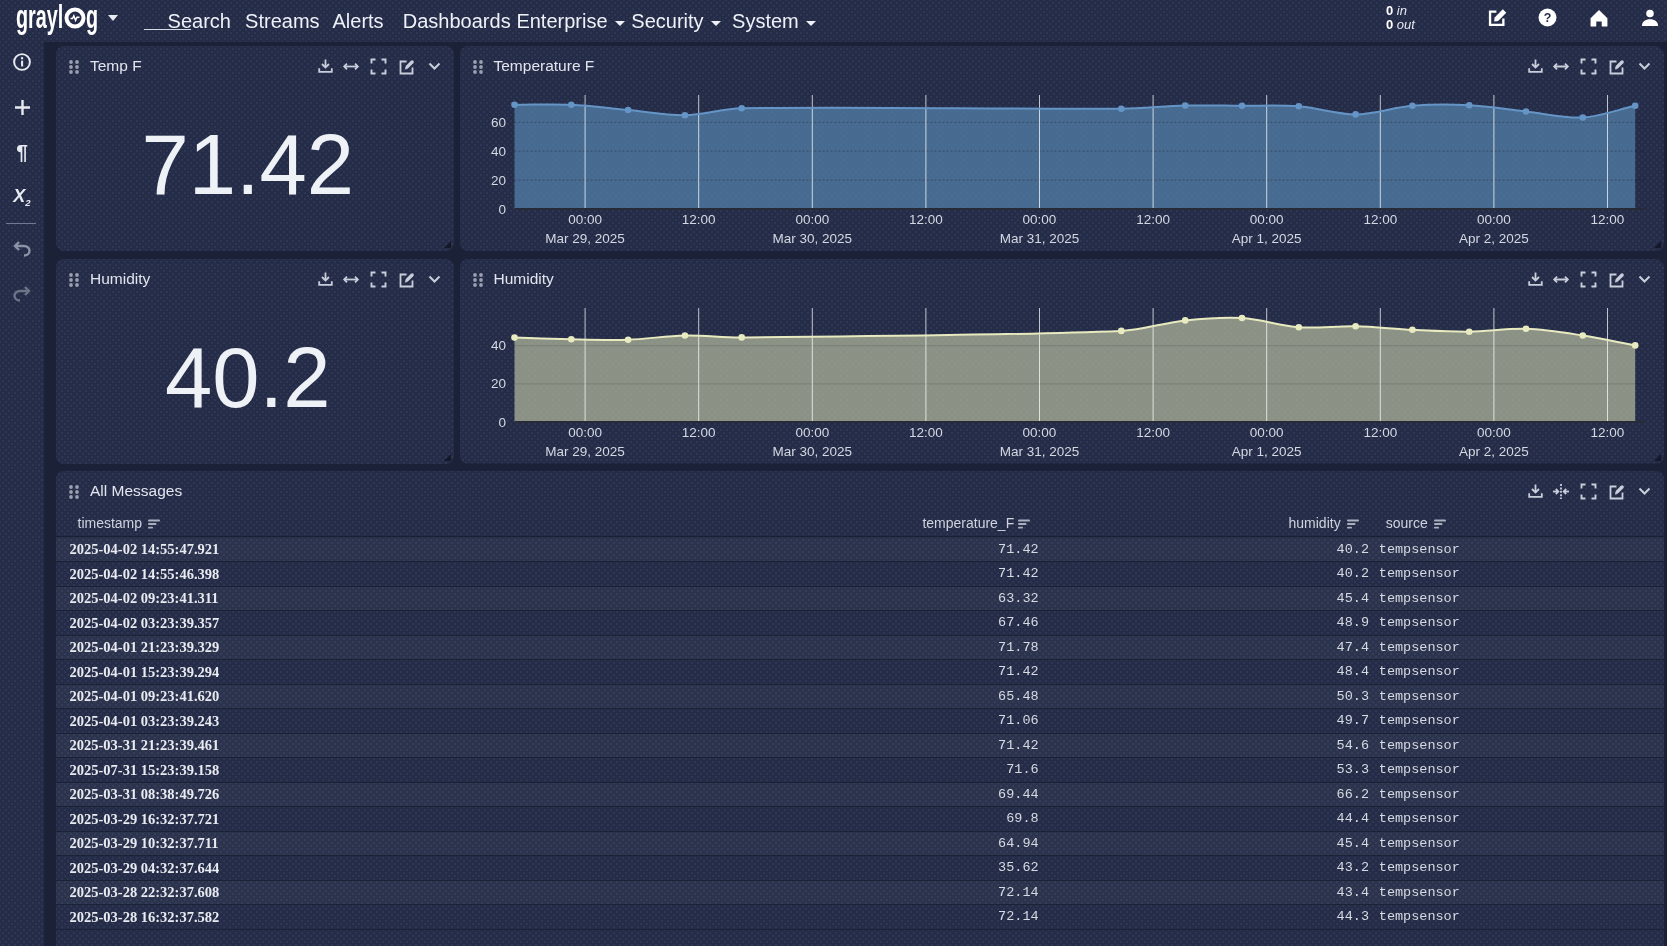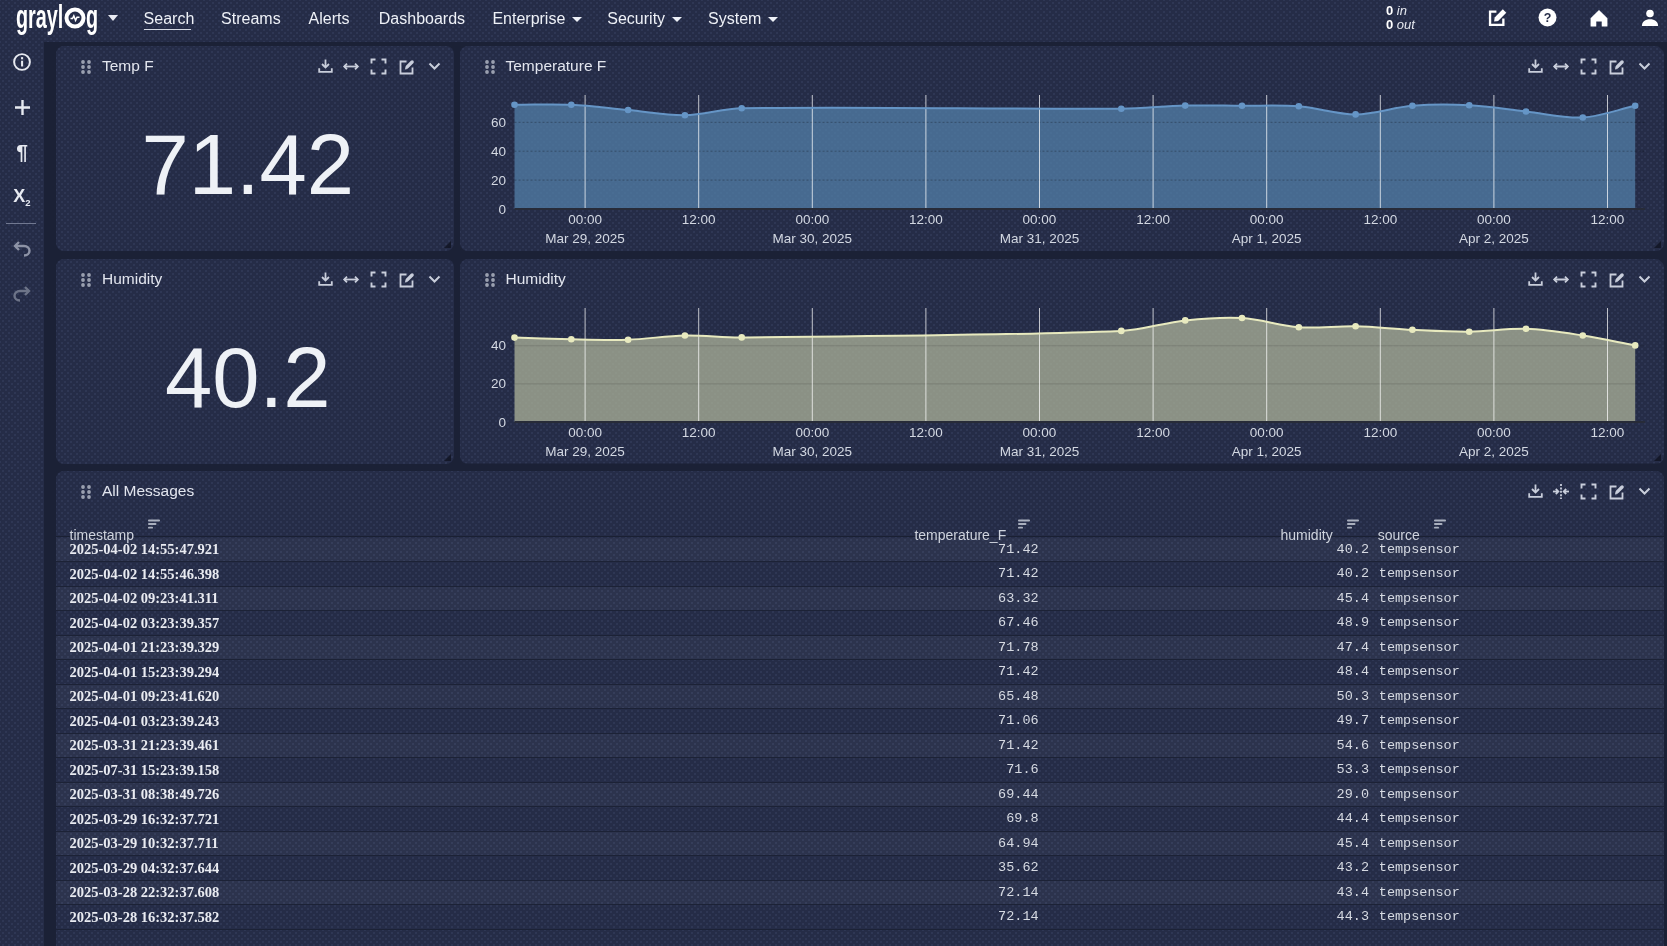"Search" .mi { font-size: 16px -> 20px; margin-left: none -> 24px }
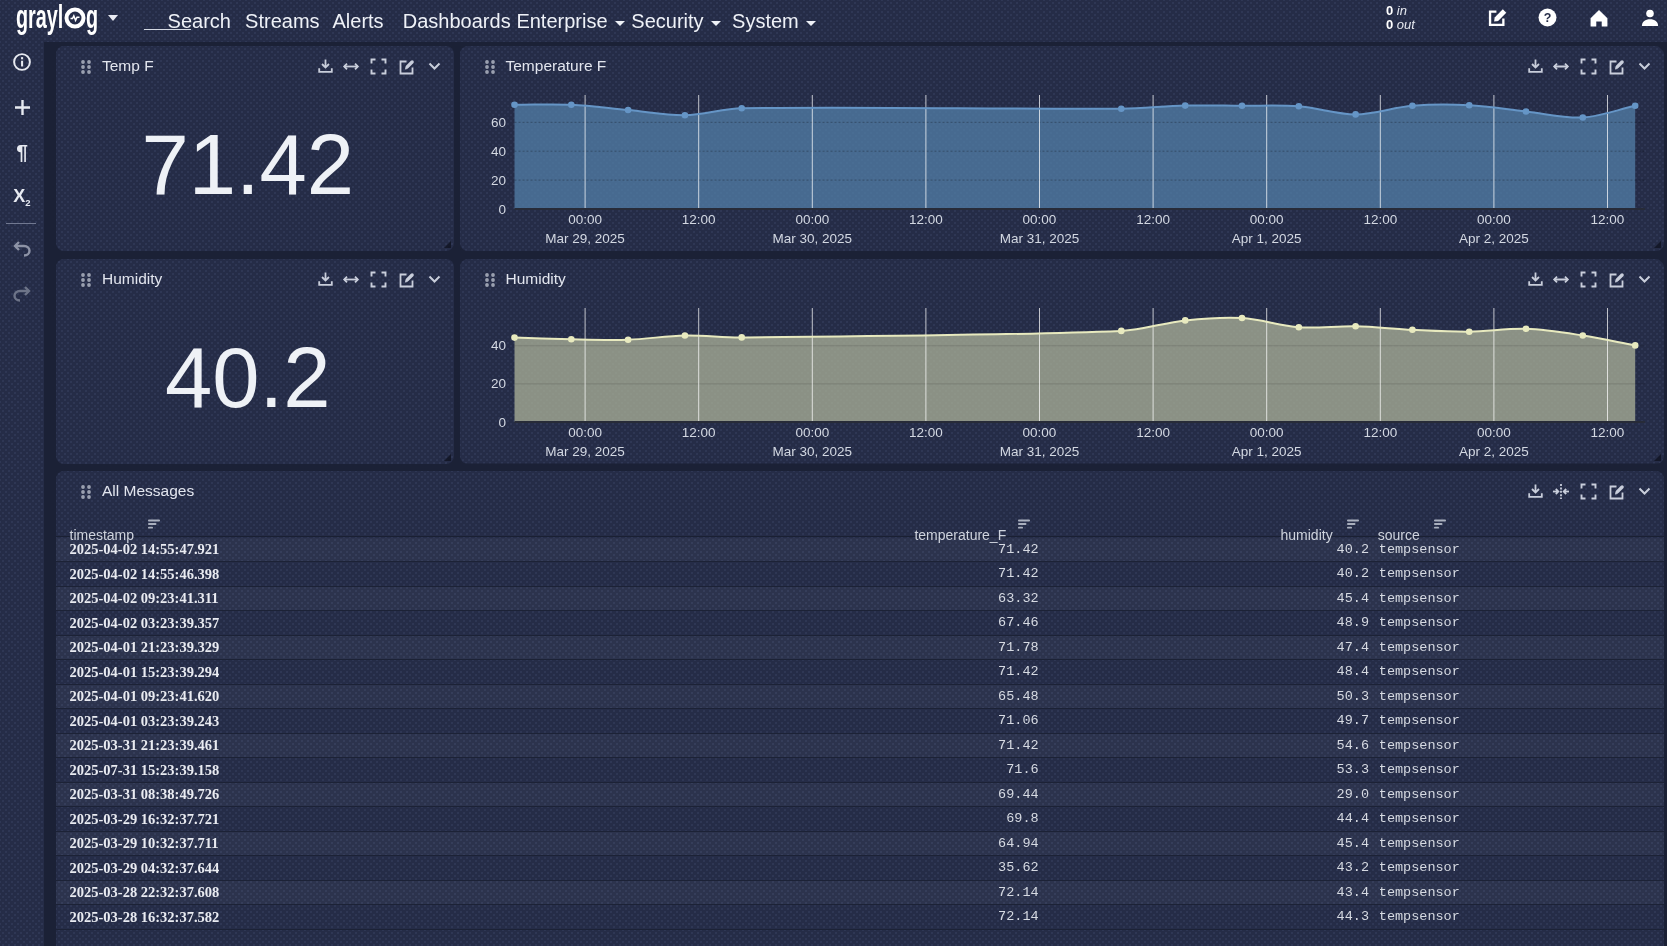"Temp F" .whead { left: 12px -> 0 }
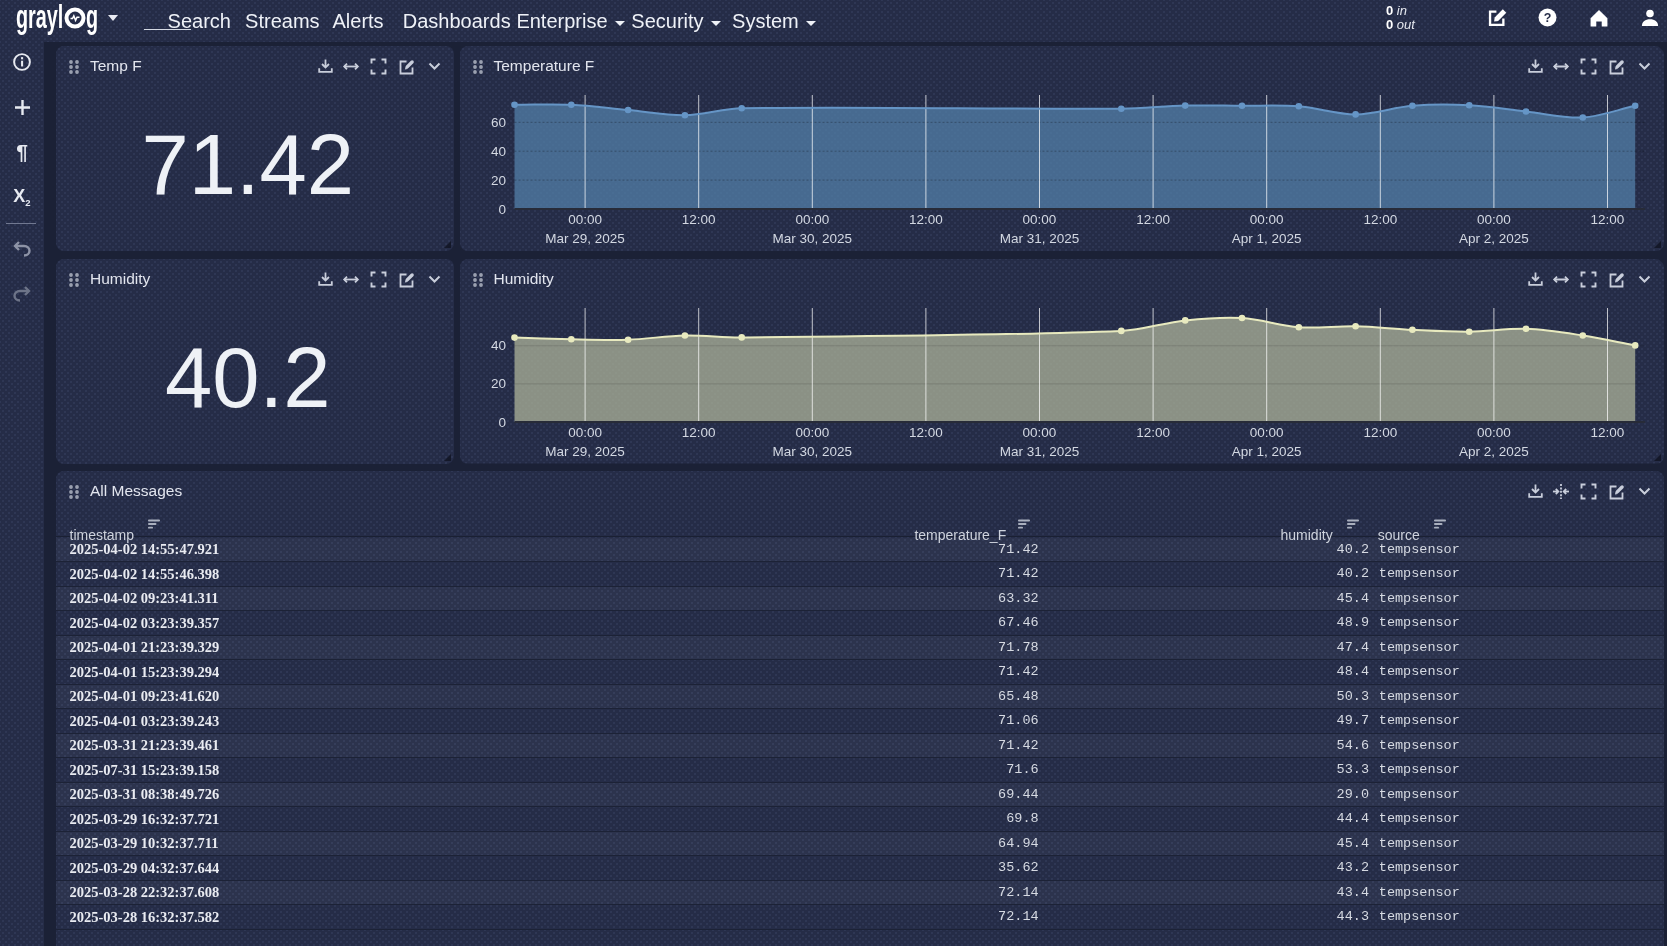"X2" div.sico { font-style: none -> italic }
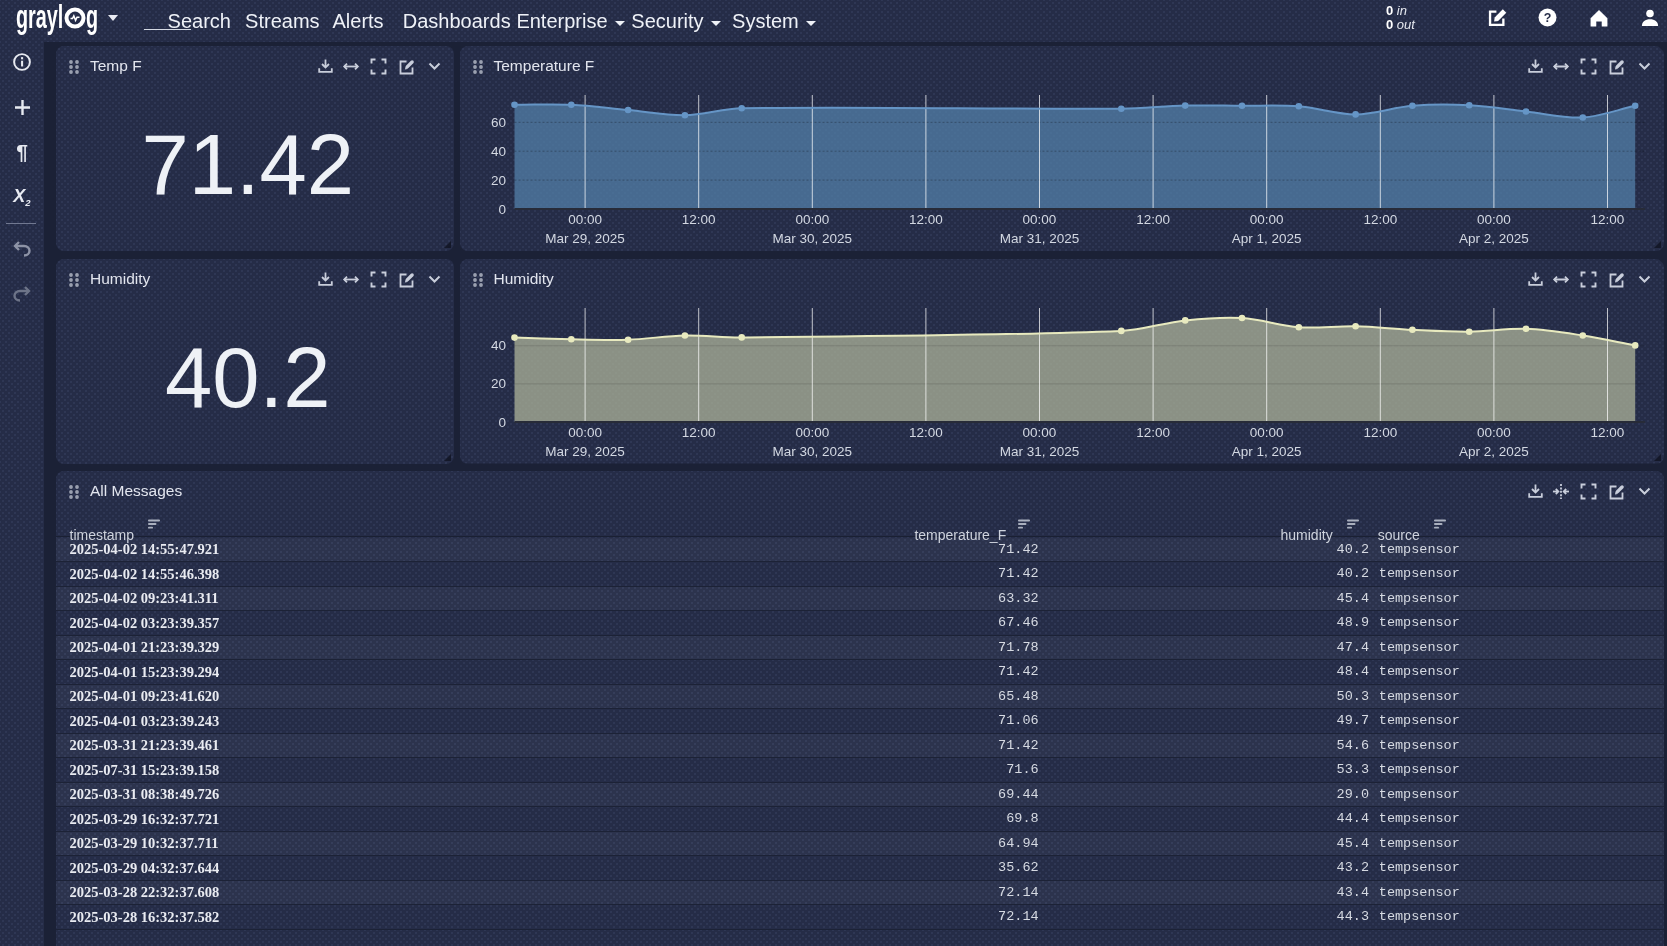"timestamp" .thead span { margin-left: none -> 8px; top: 16px -> 4px }
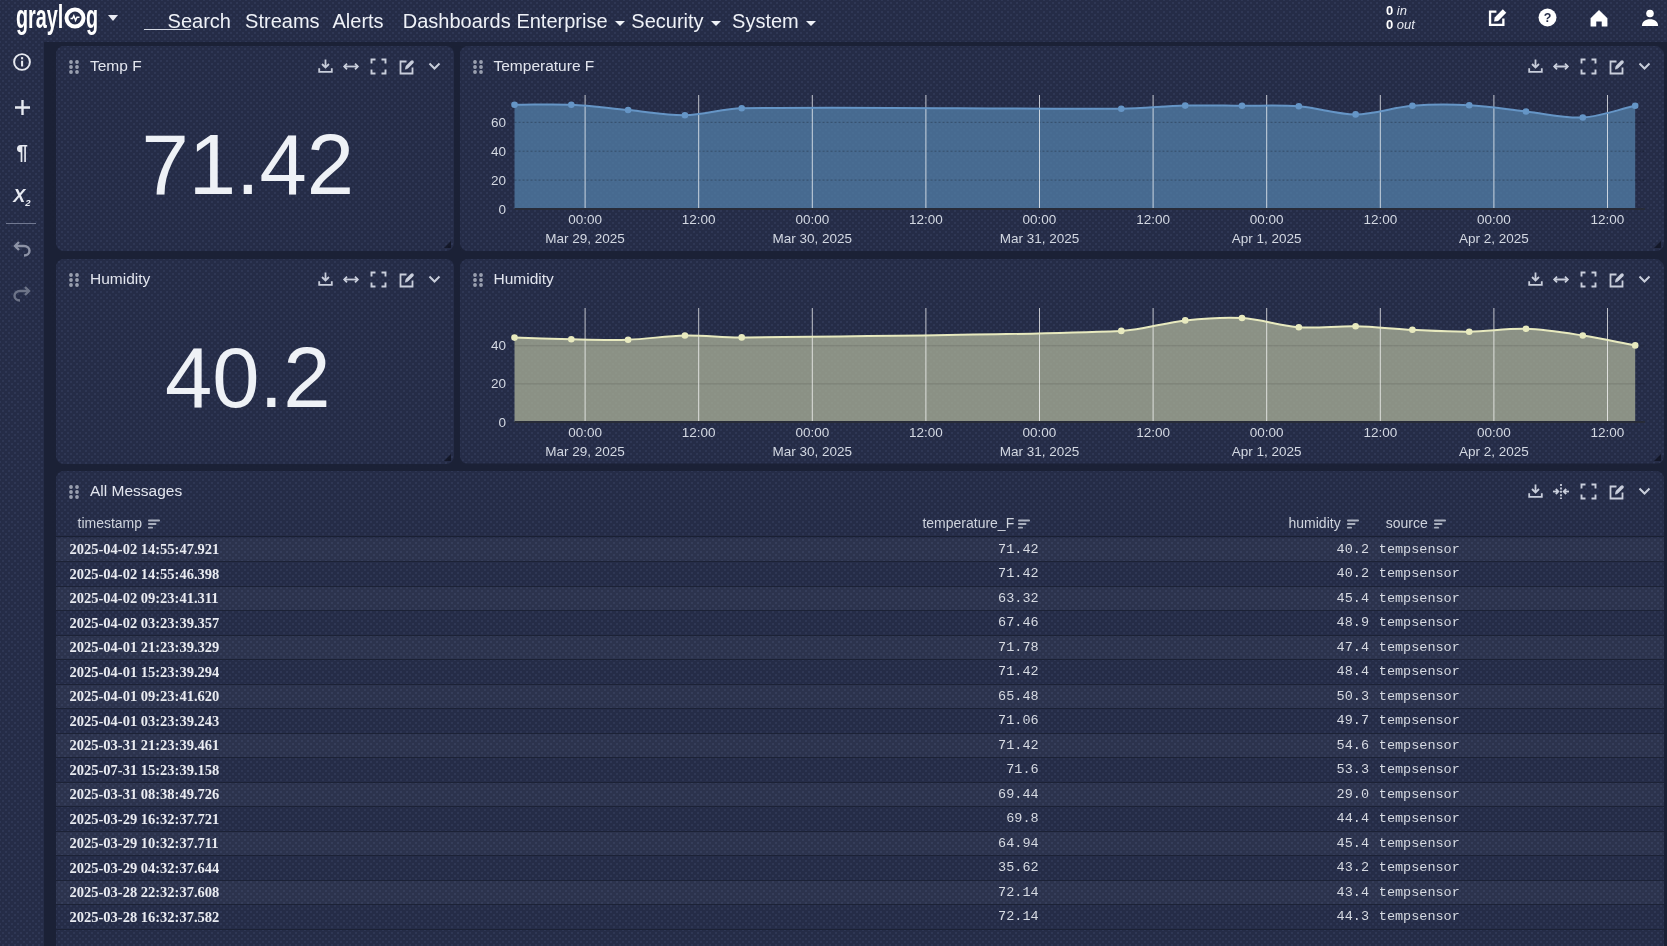"29.0" span.hv { text: 29.0 -> 66.2 }
